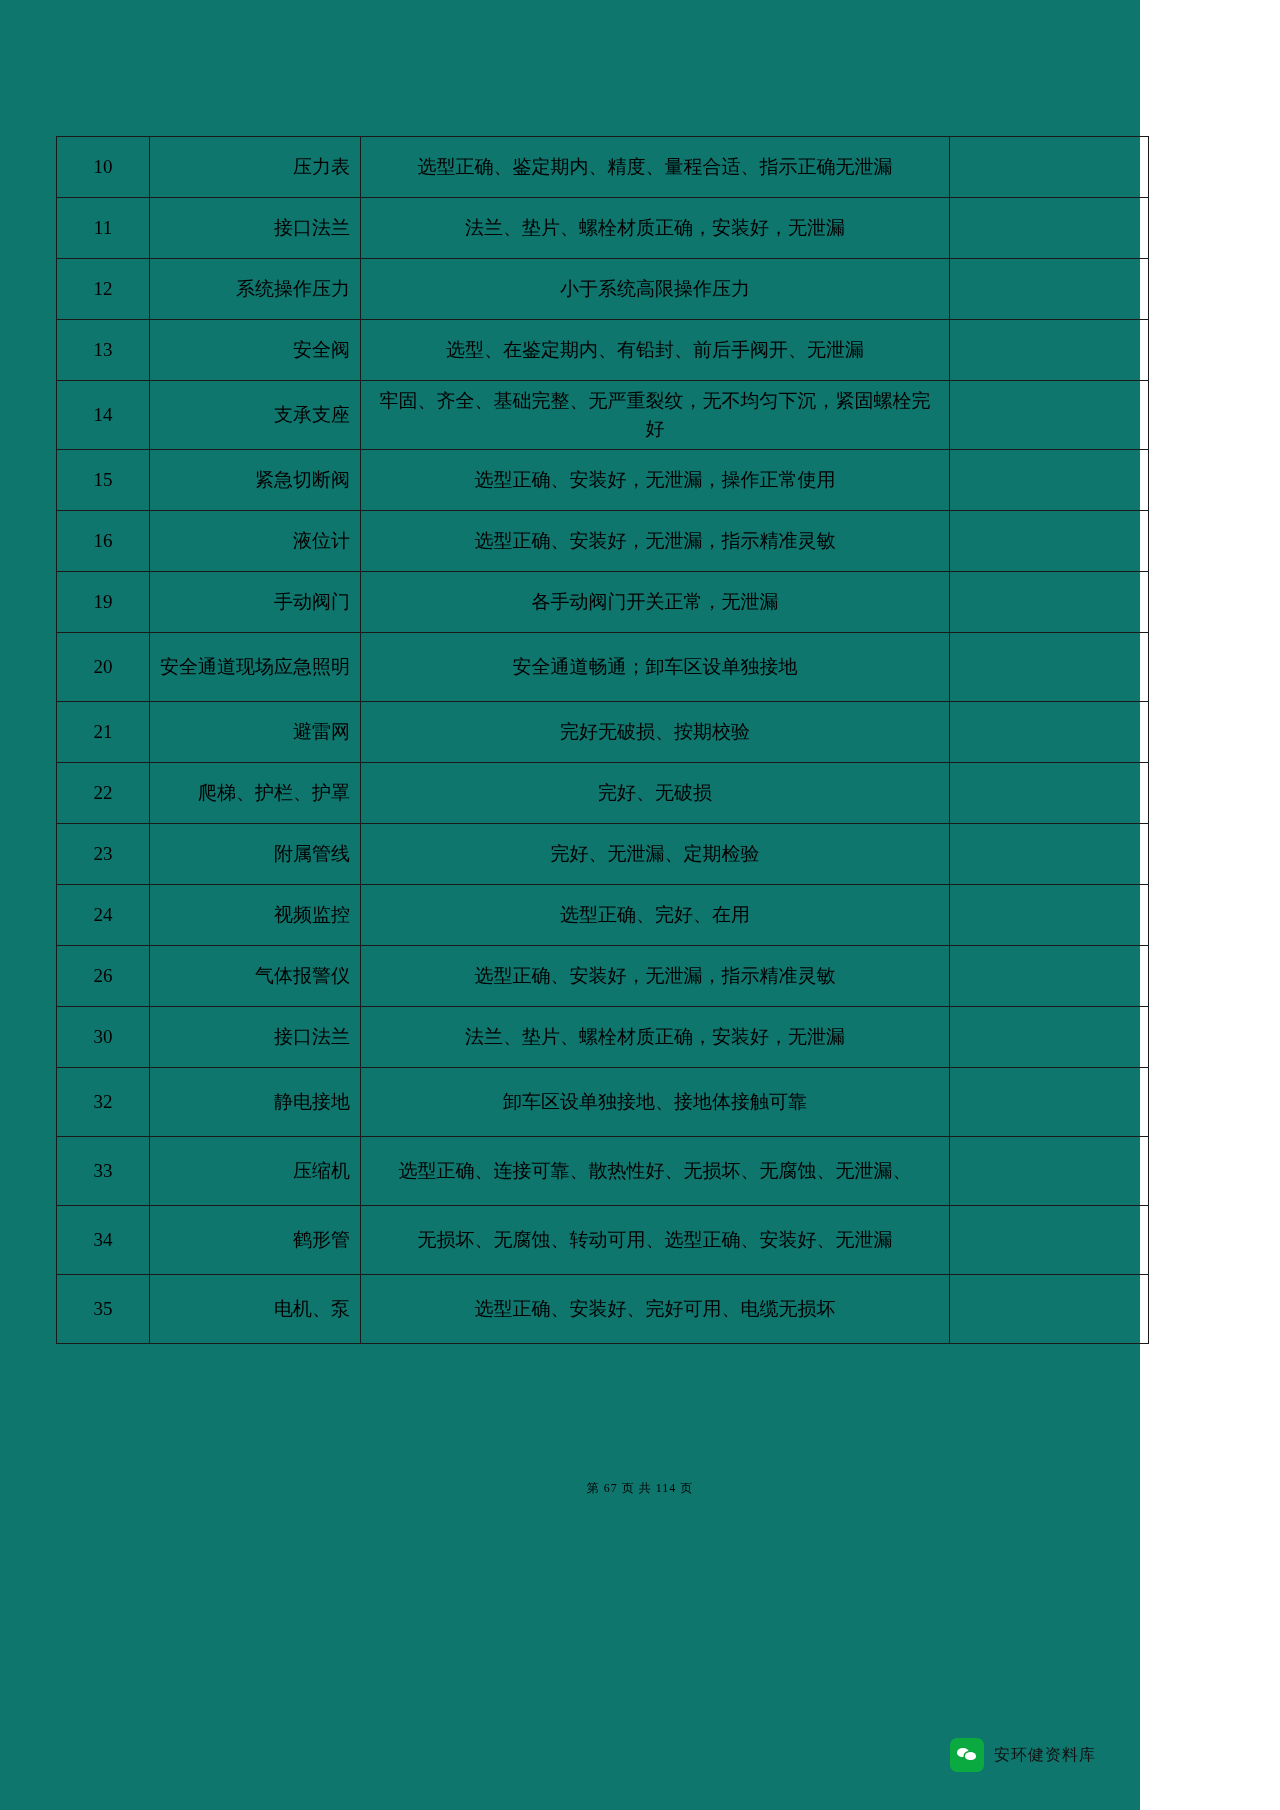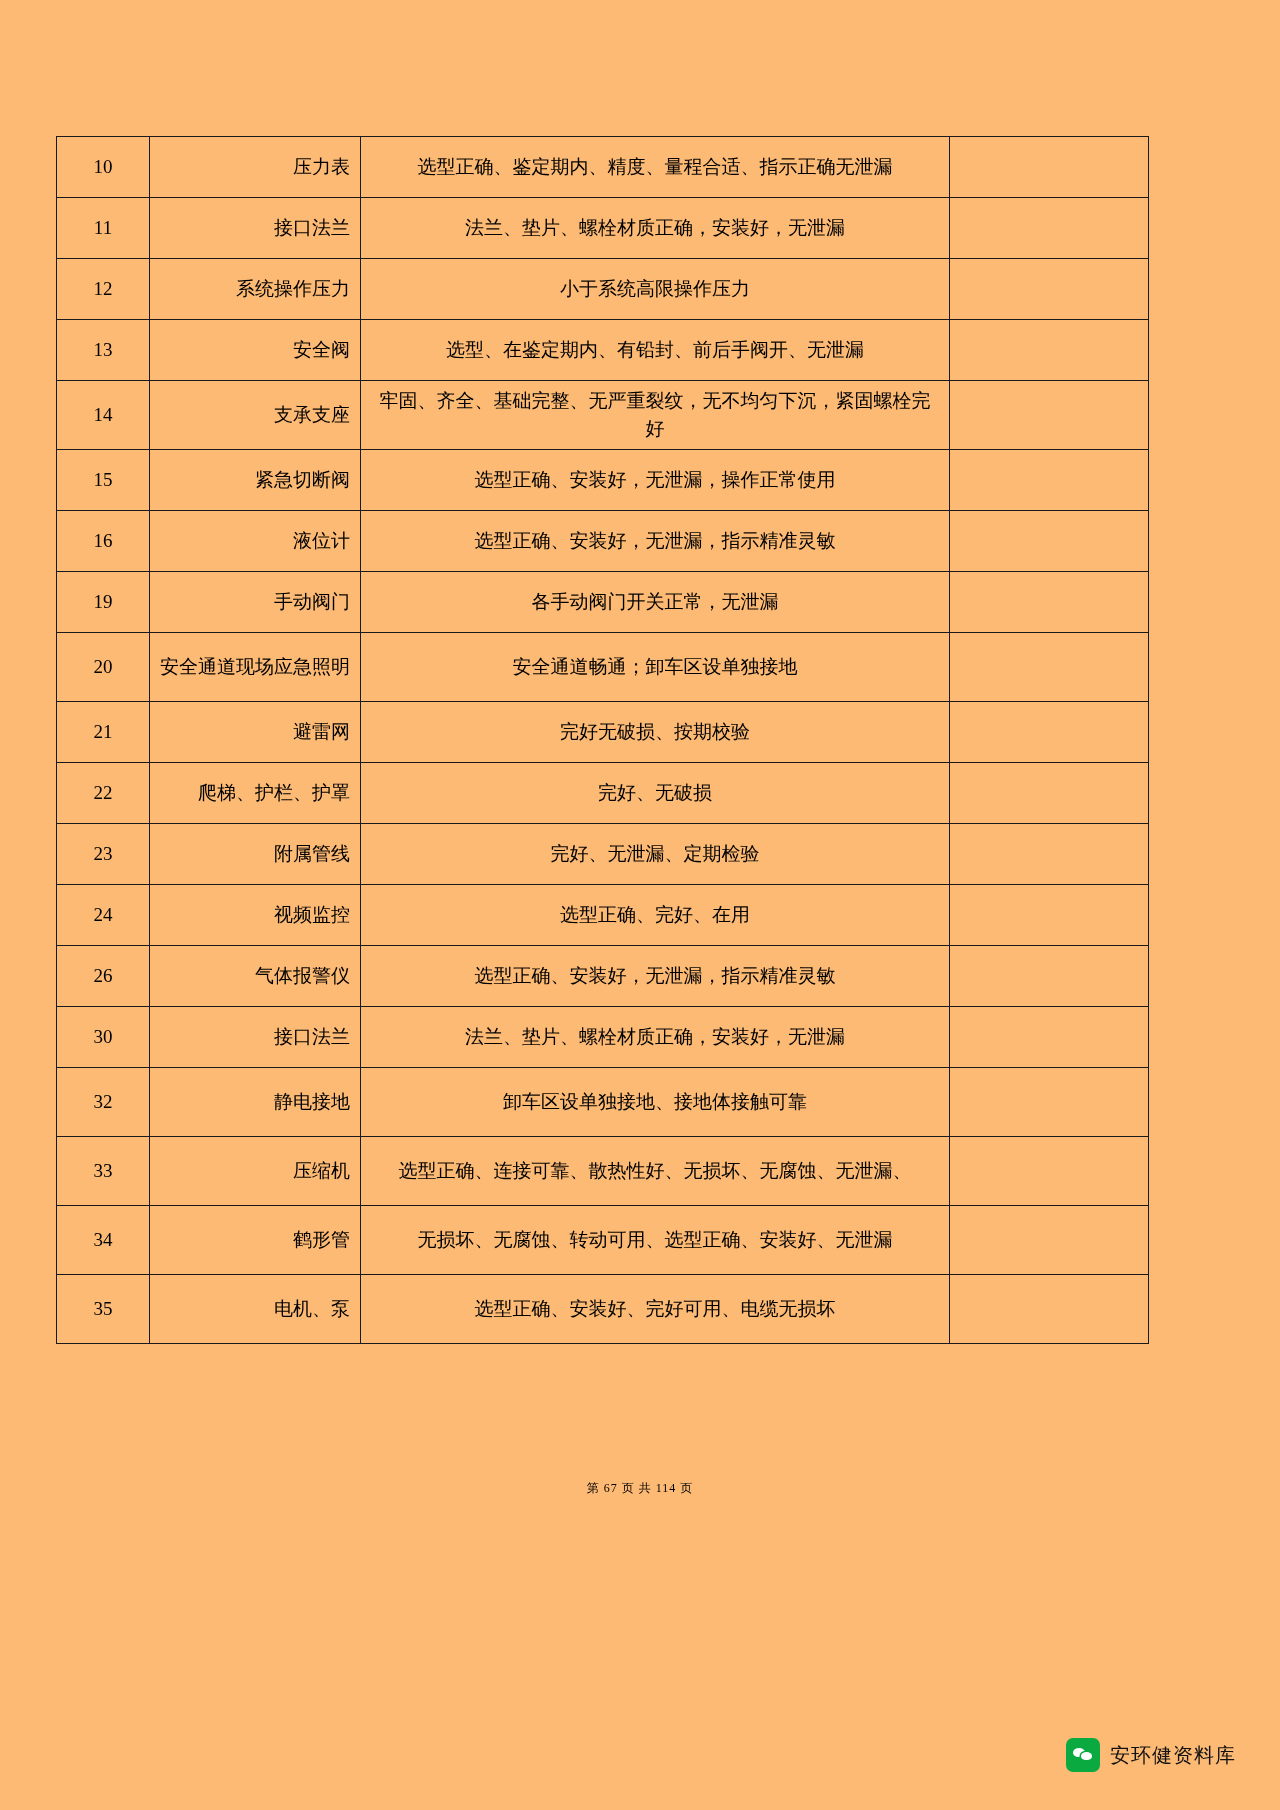"10" .page { background: #fdba74 -> #0f766e; width: 1280px -> 1140px }
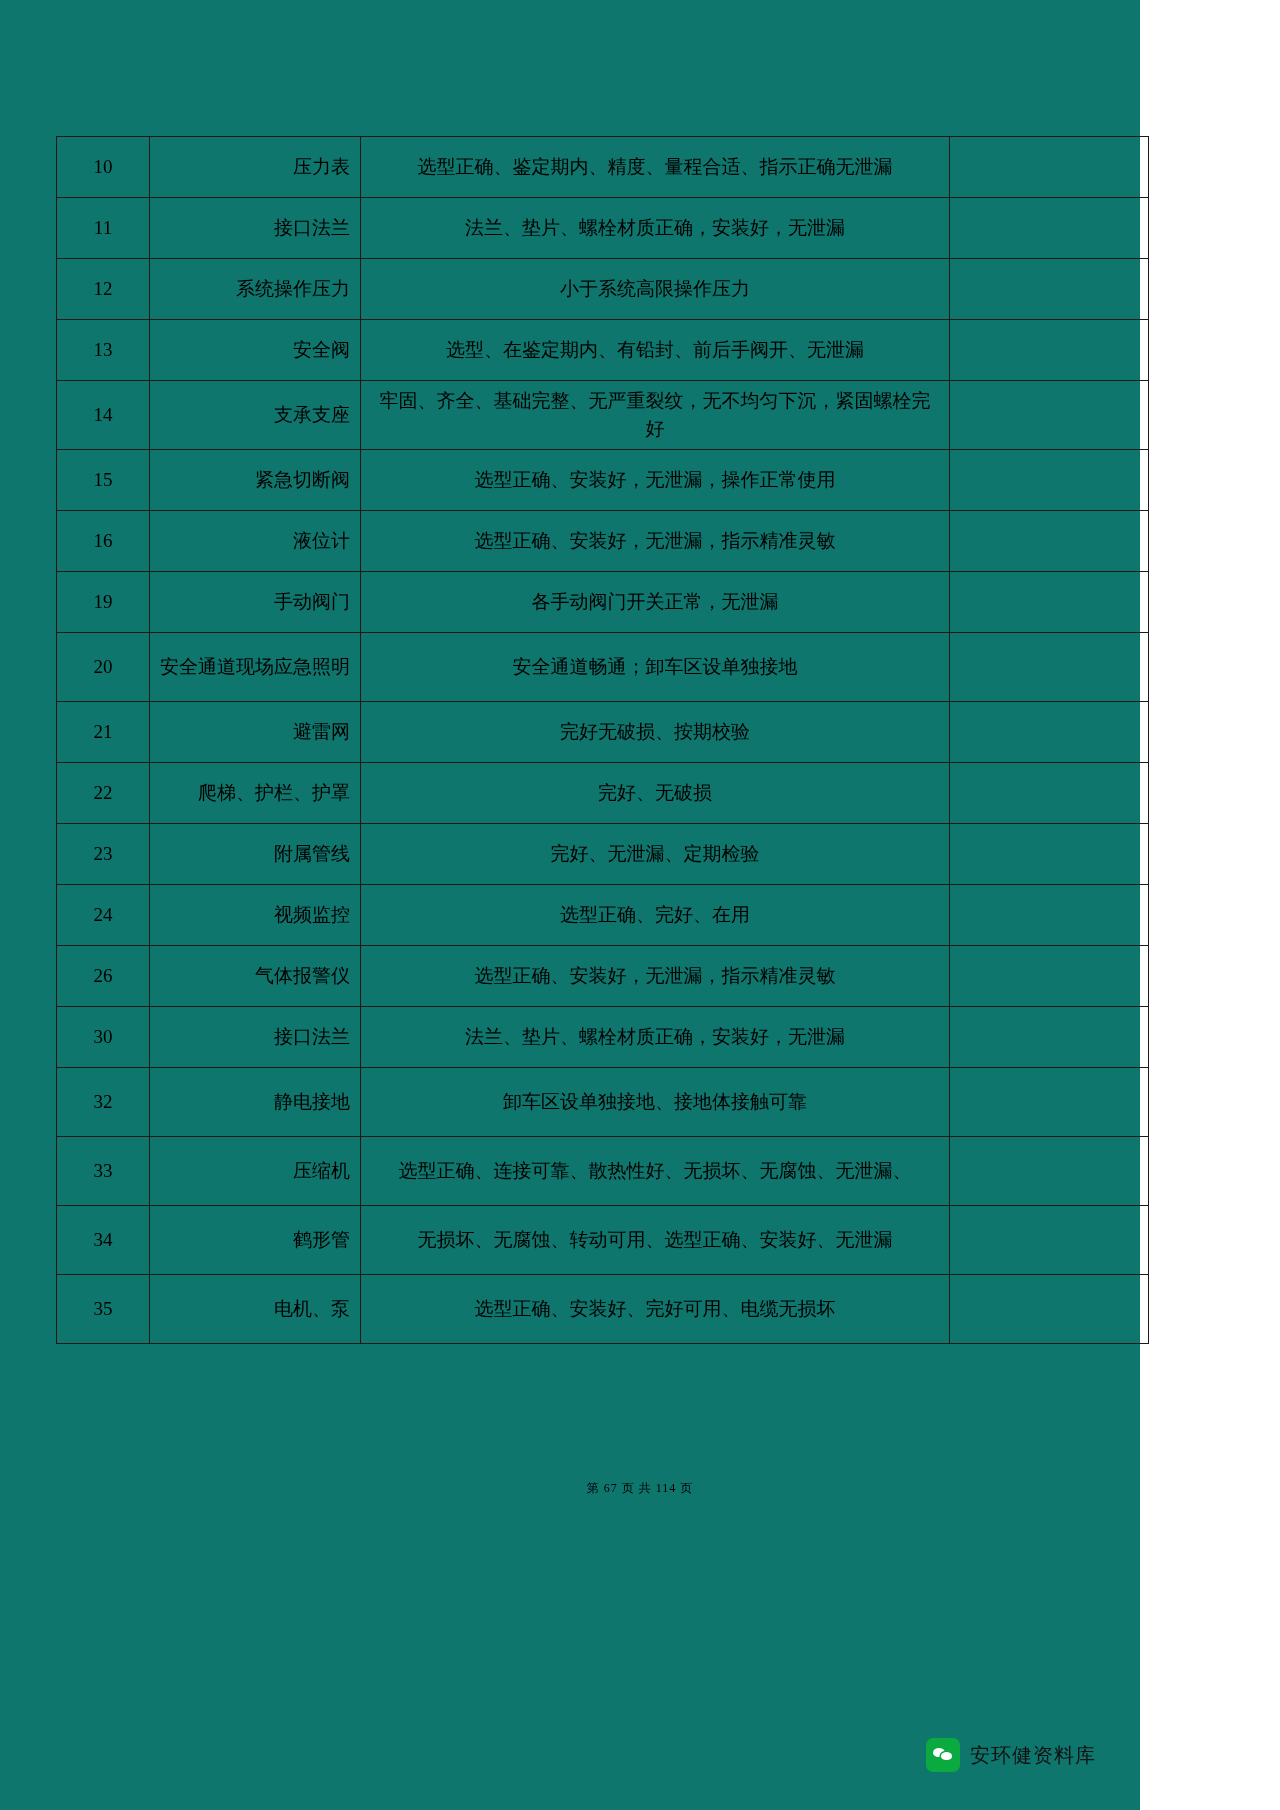"安环健资料库" .wm-text { font-size: 20px -> 16px }
